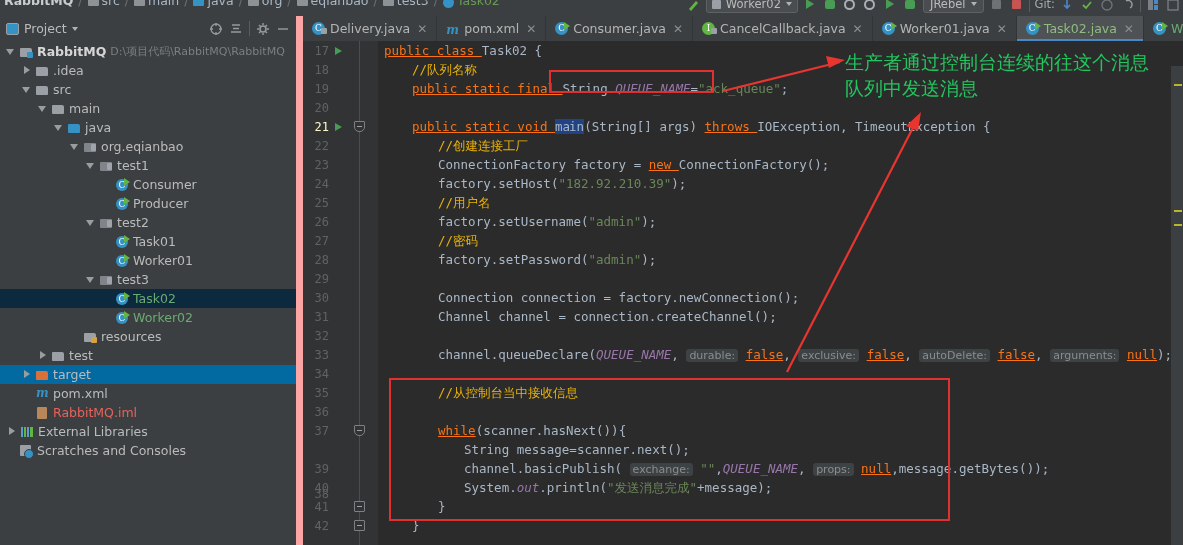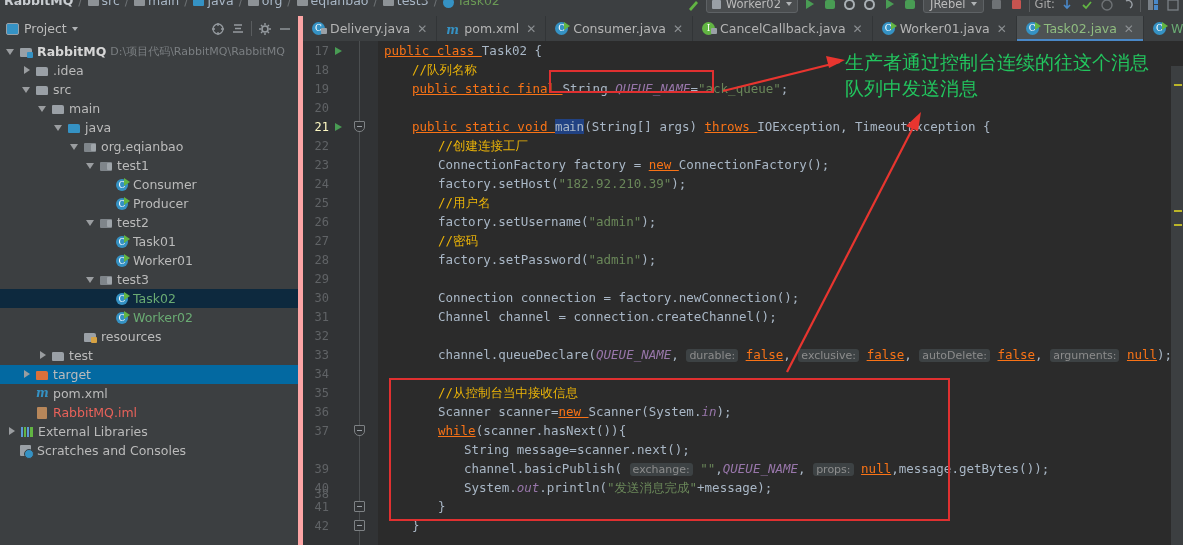"Project" .project-panel { border-right: 5px solid #fca5a5 -> 7px solid #fca5a5 }
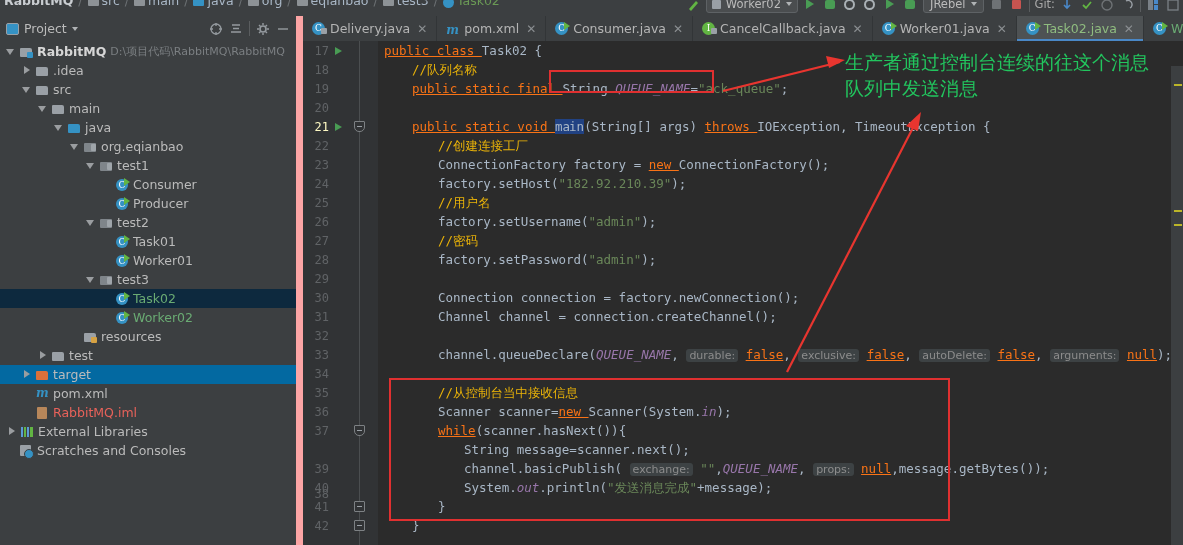"Scanner scanner=new Scanner(System.in);" div.cline { html: <div><span>Scanner scanner=</span><span>new </span><span>Scanner(System.</span><span>in</span><span>);</span></div> -> none }
